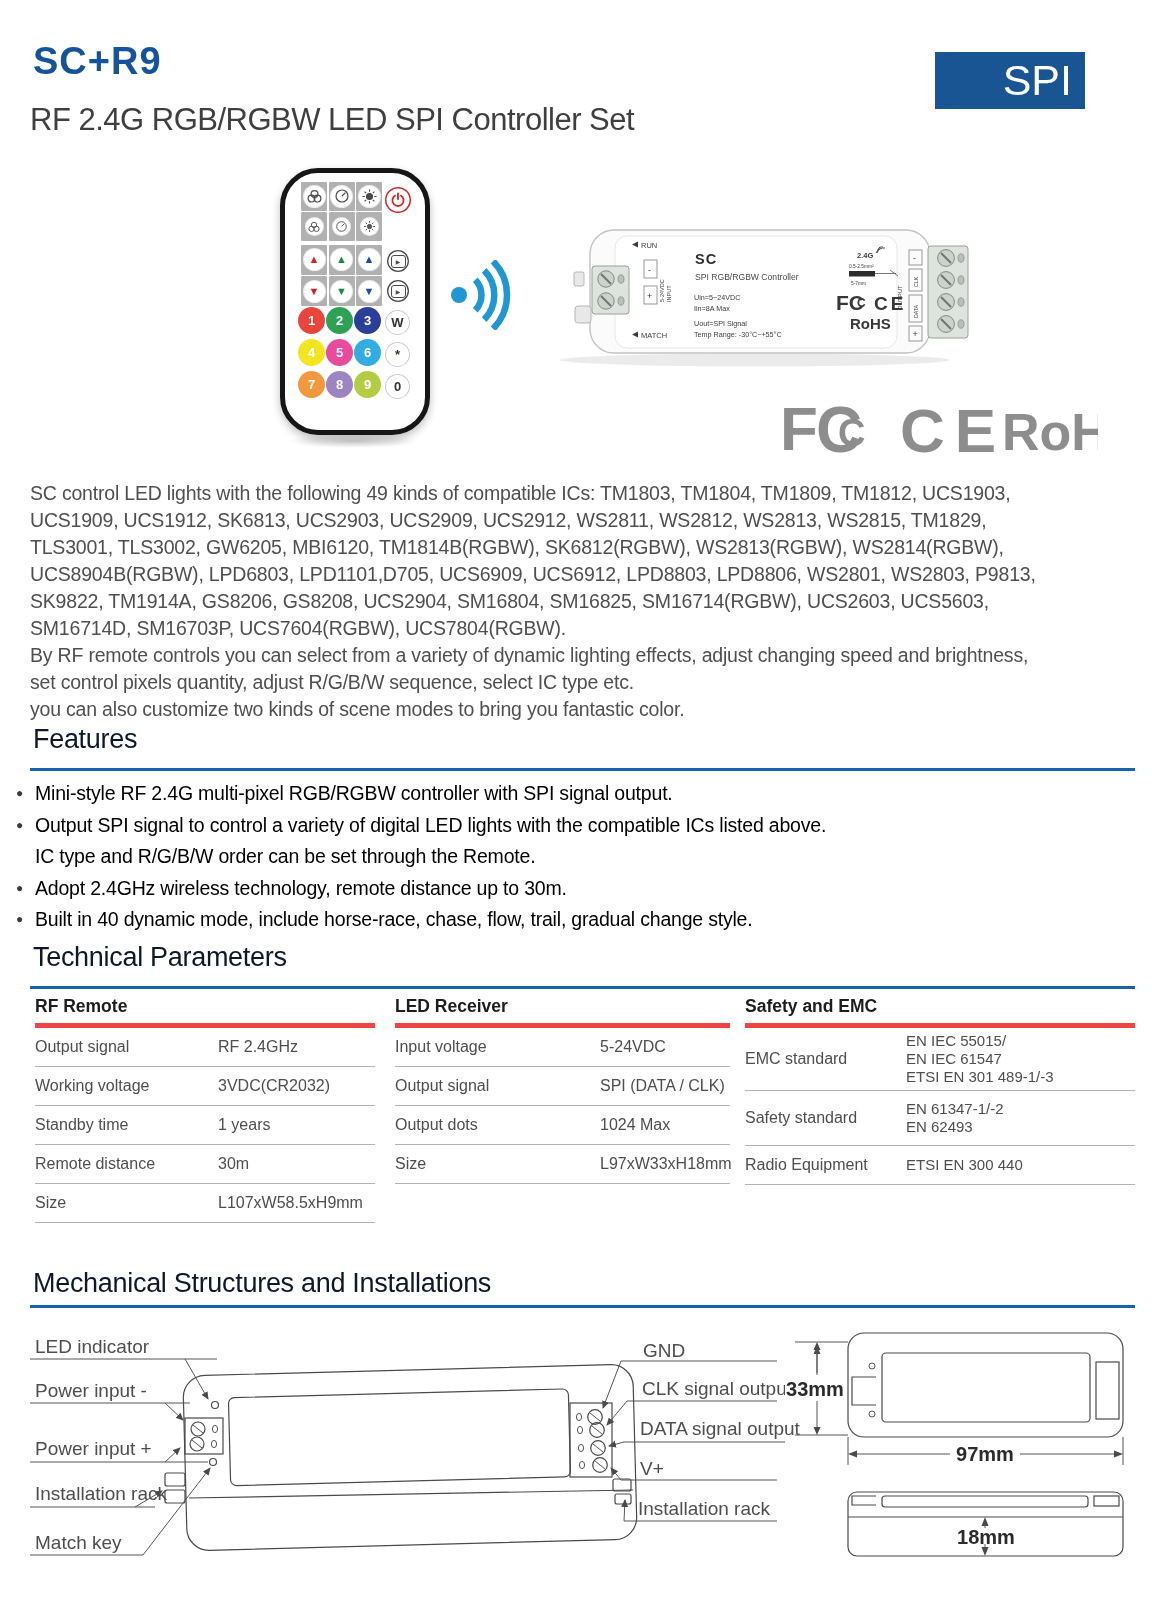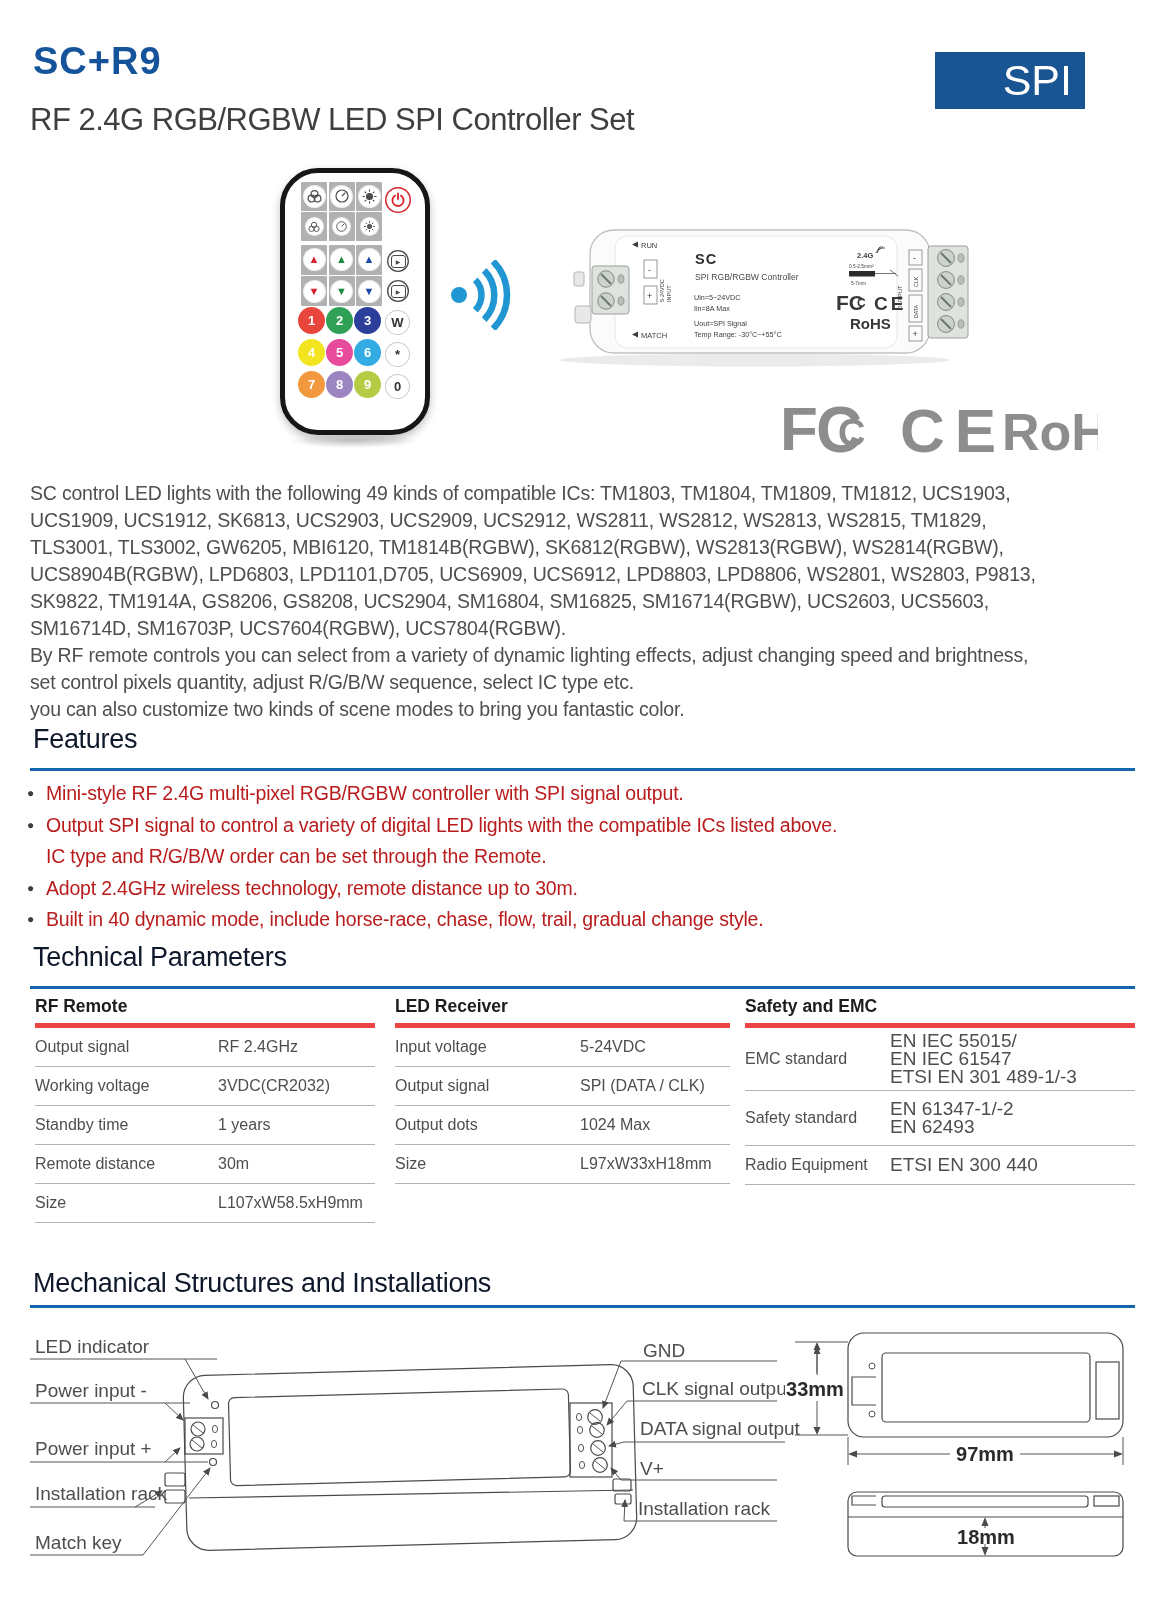"Mini-style RF 2.4G multi-pixel RGB/RGBW" .features-list { color: #b91c1c -> #000000; left: 27px -> 16px }
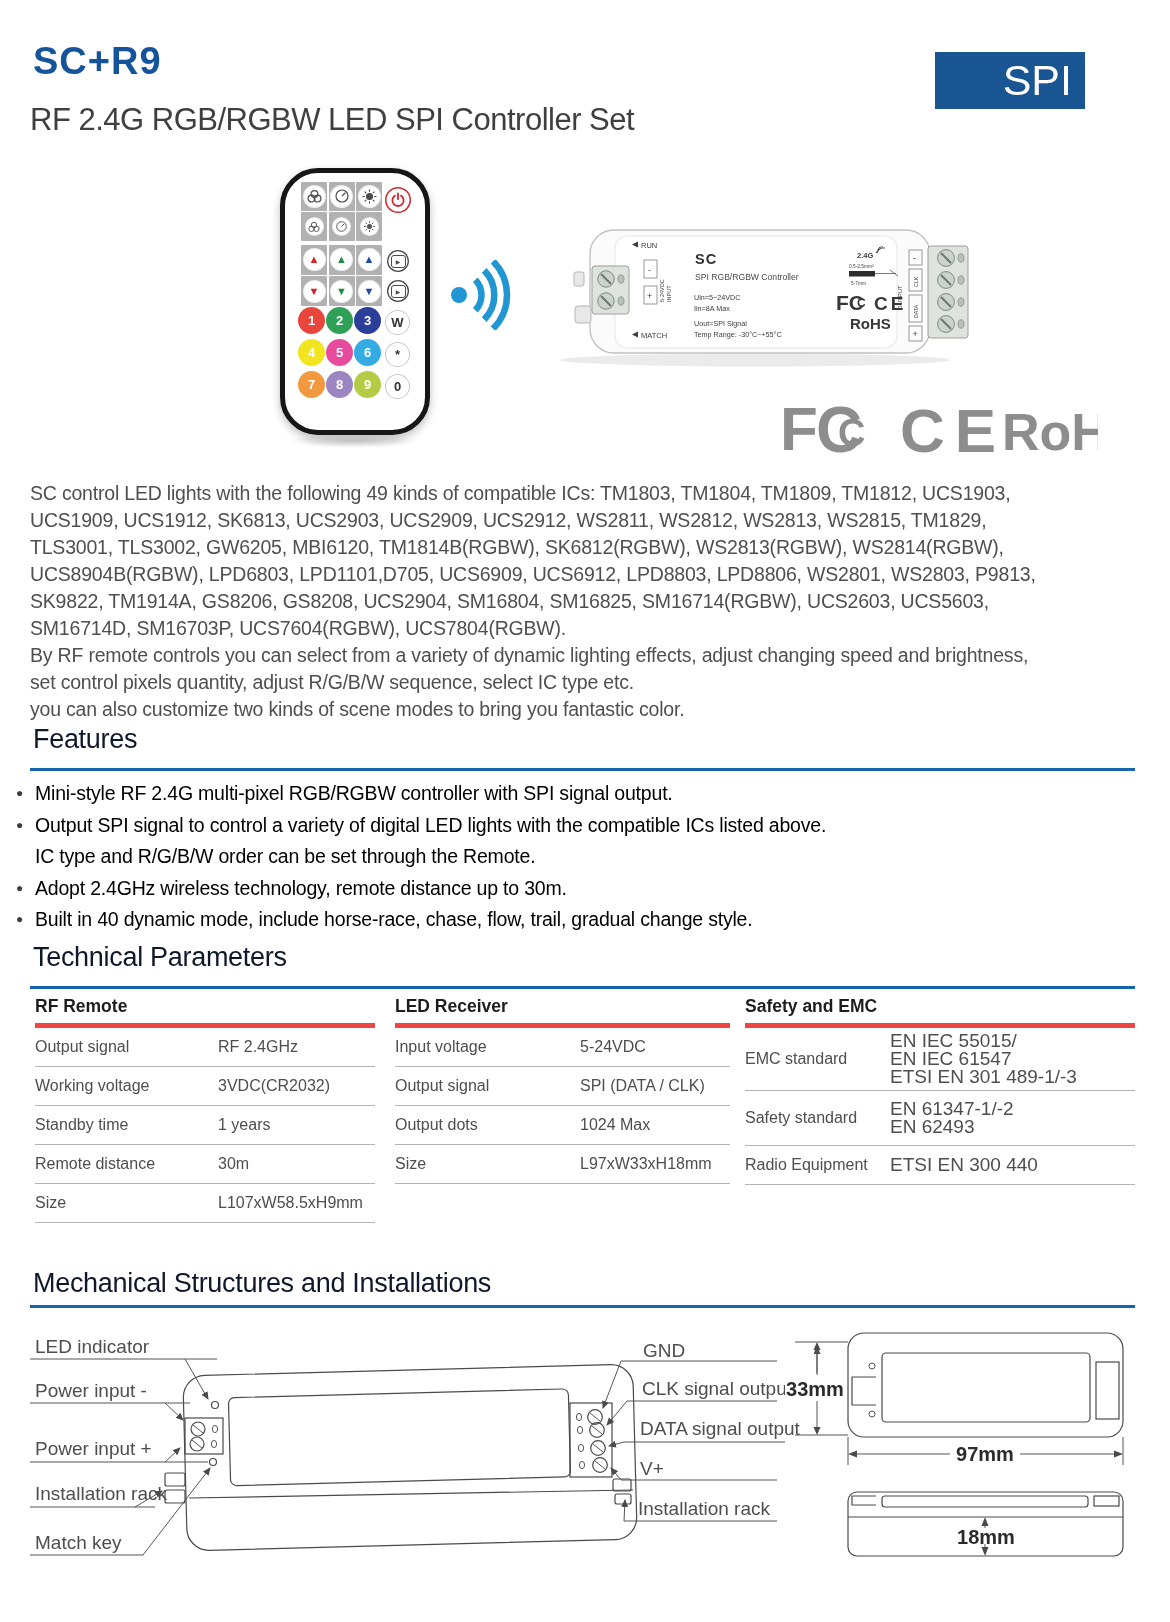"Input voltage" .c2 .trow { gap: none -> 20px }
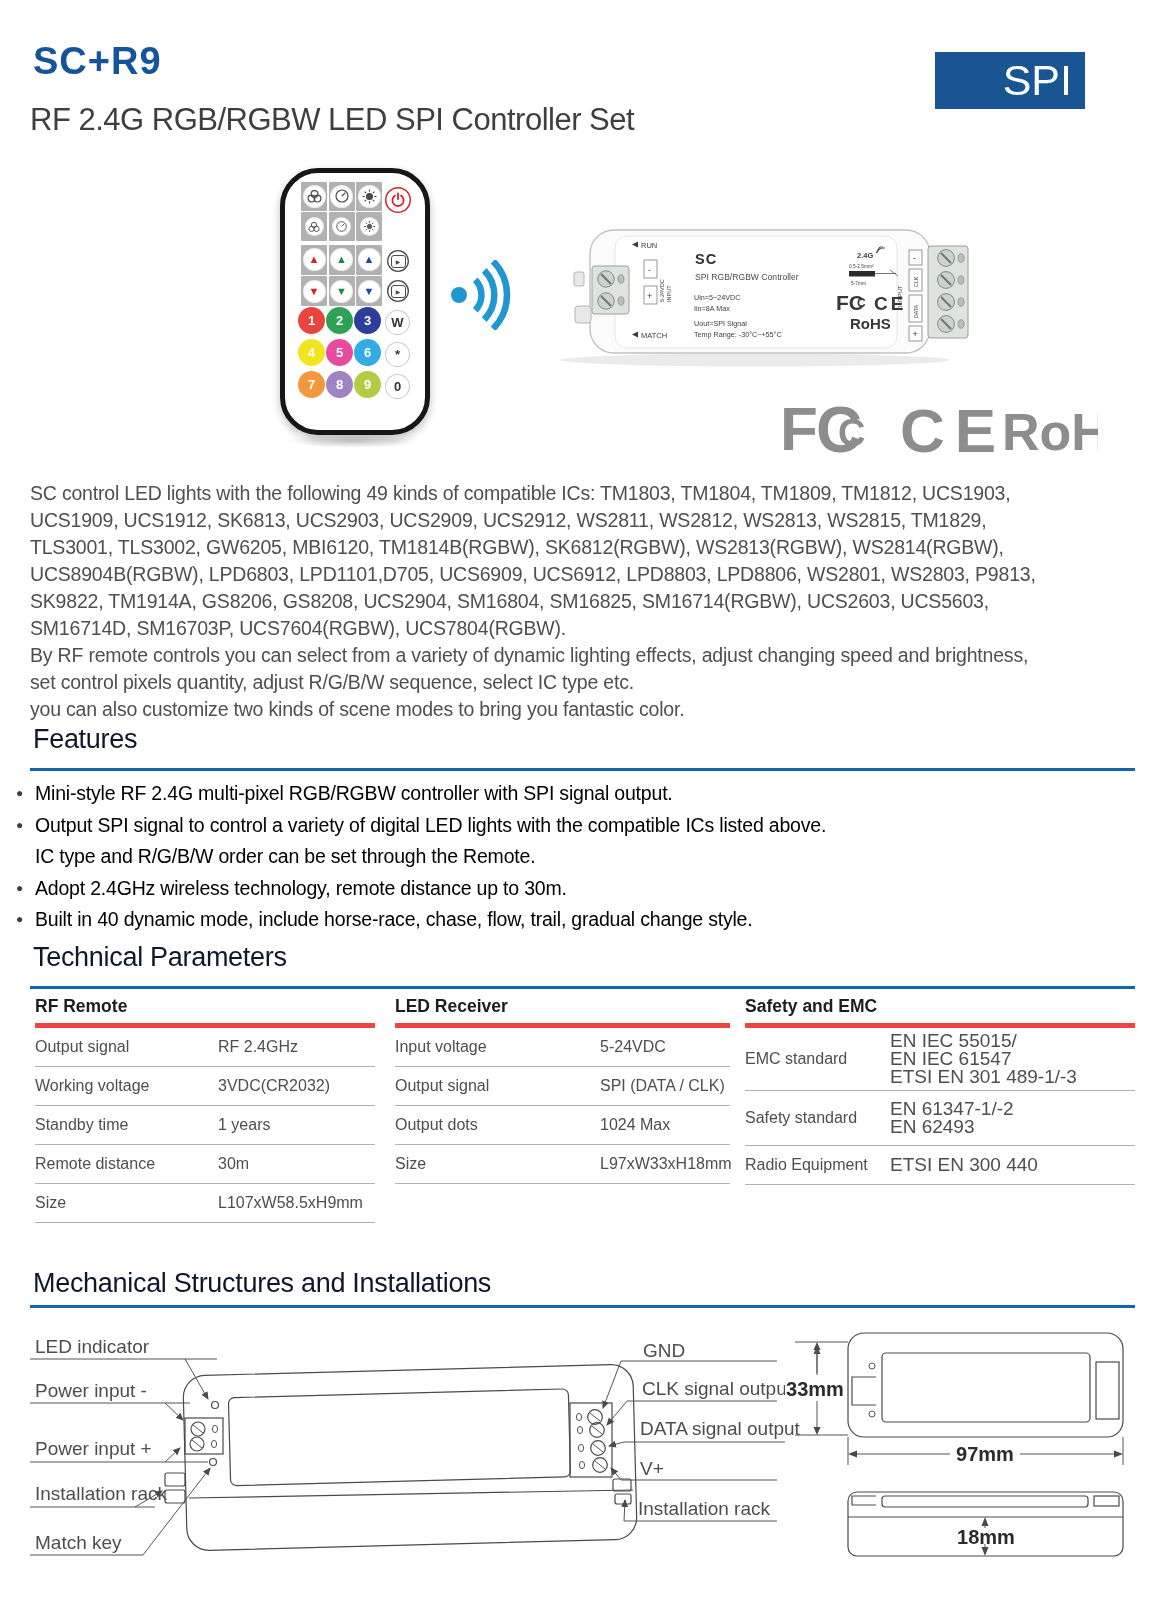"EN IEC 55015/" .c3 .vals { font-size: 19px -> 15px; margin-left: none -> 16px }
